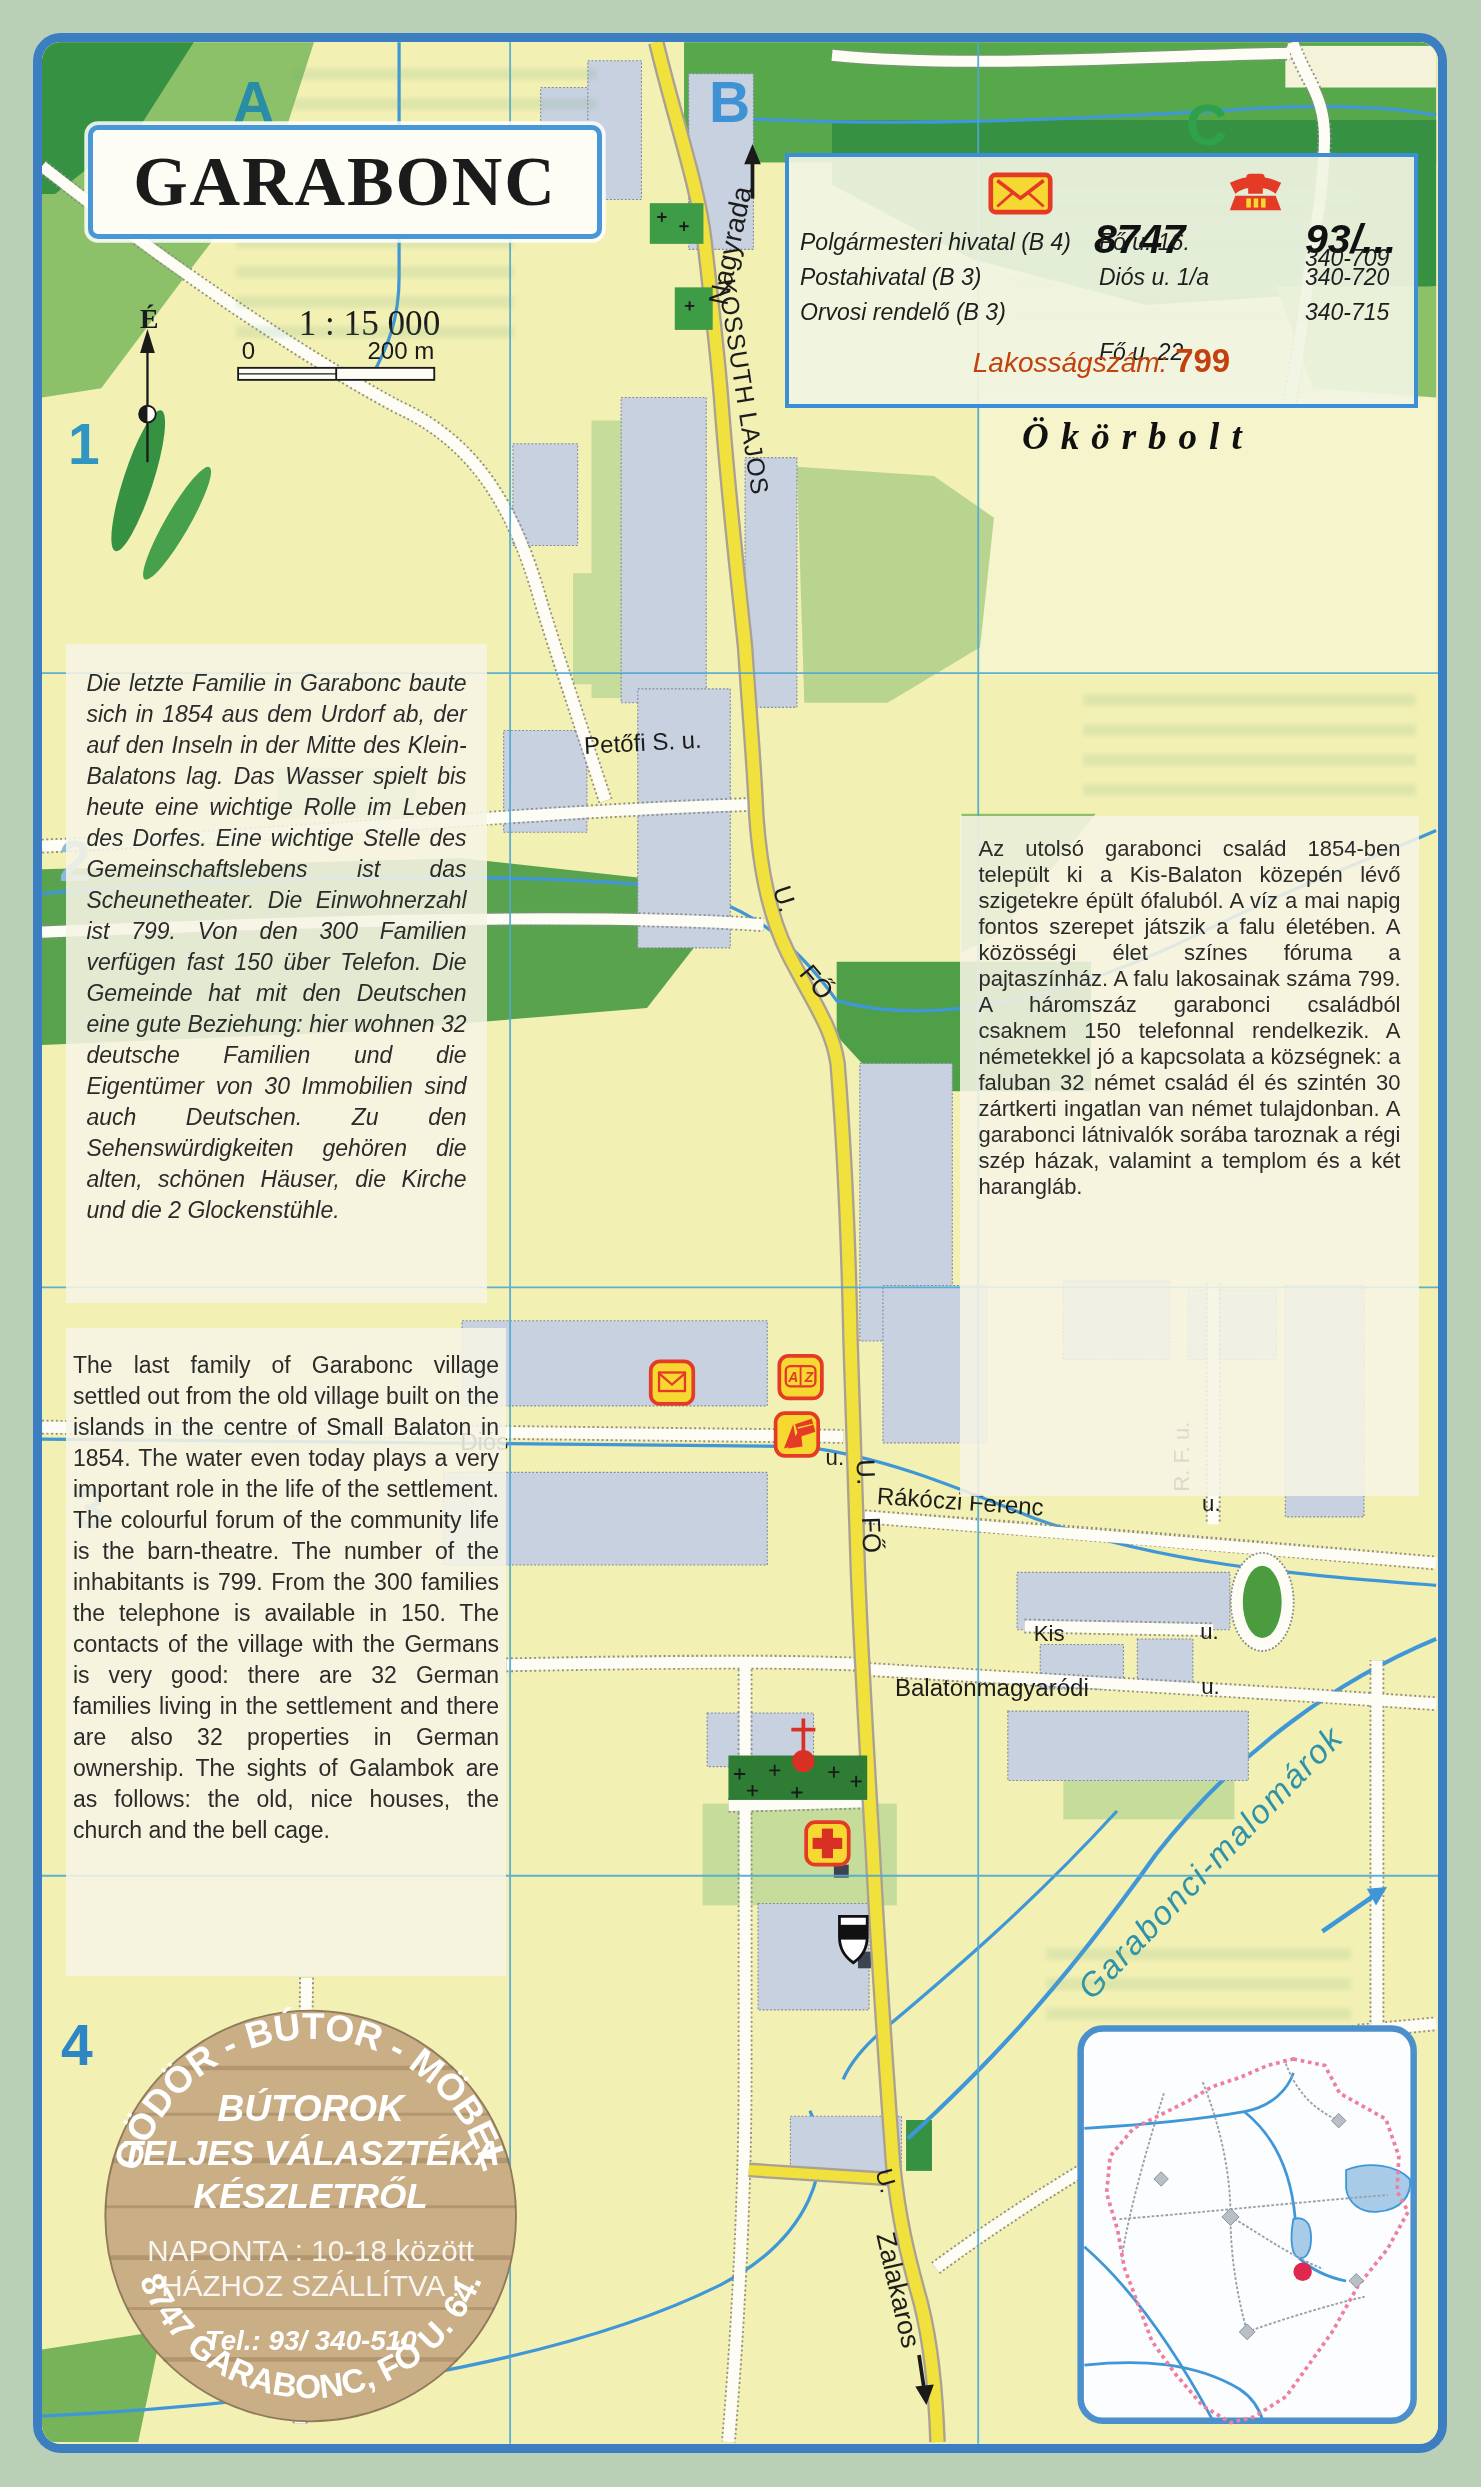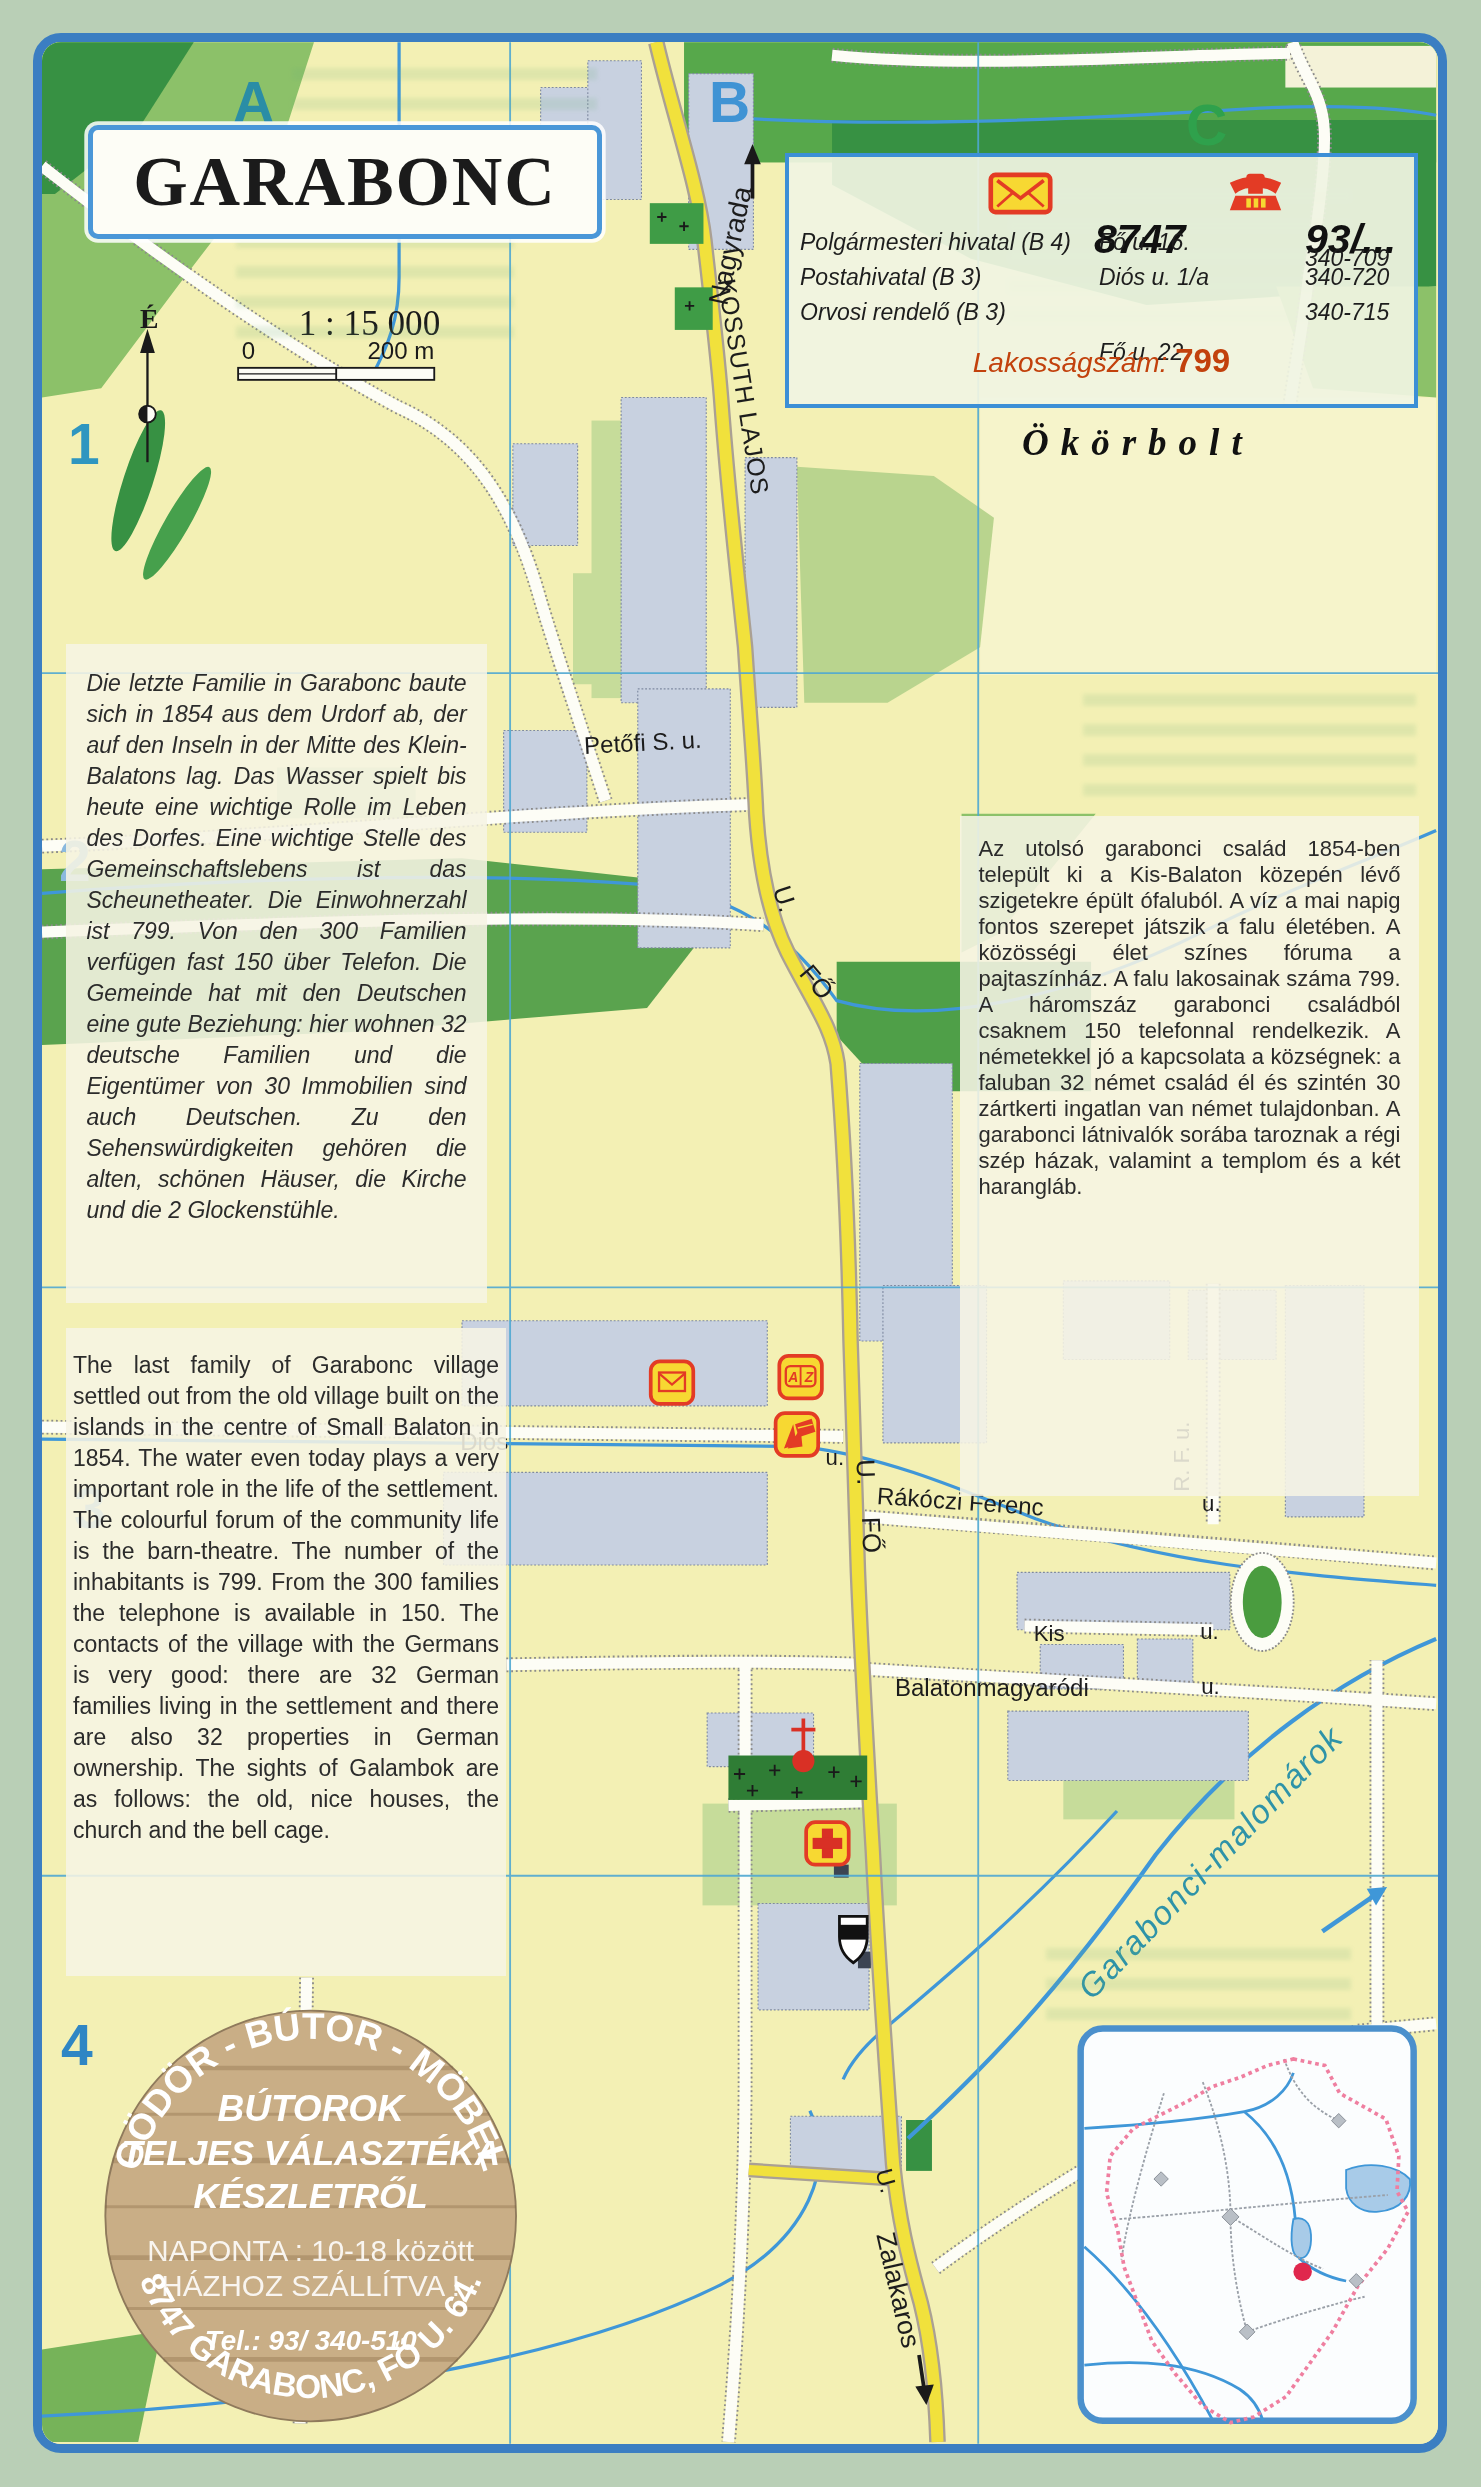"Ökörbolt" .okorbolt { margin-top: 6px -> none }
